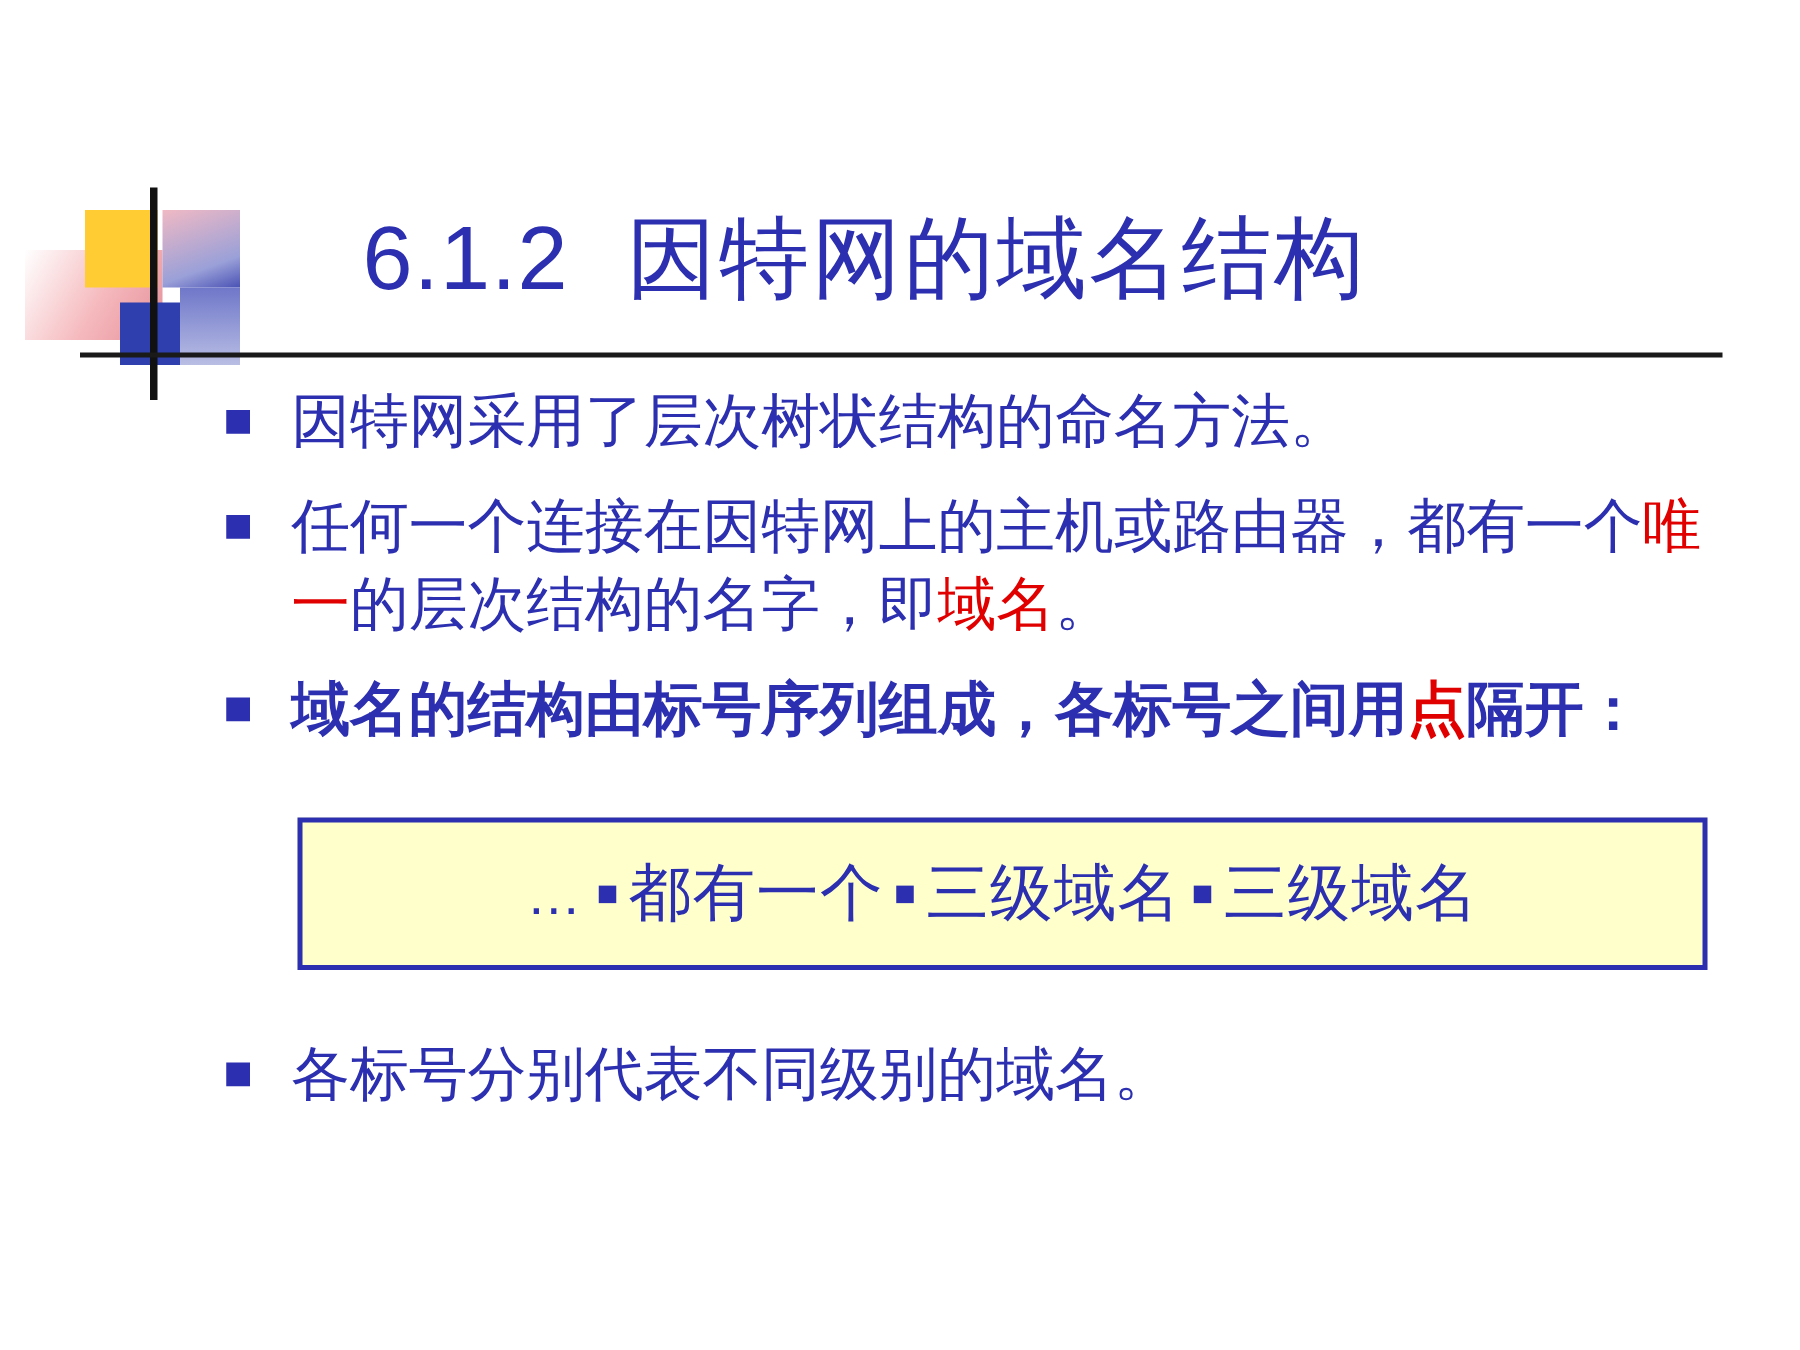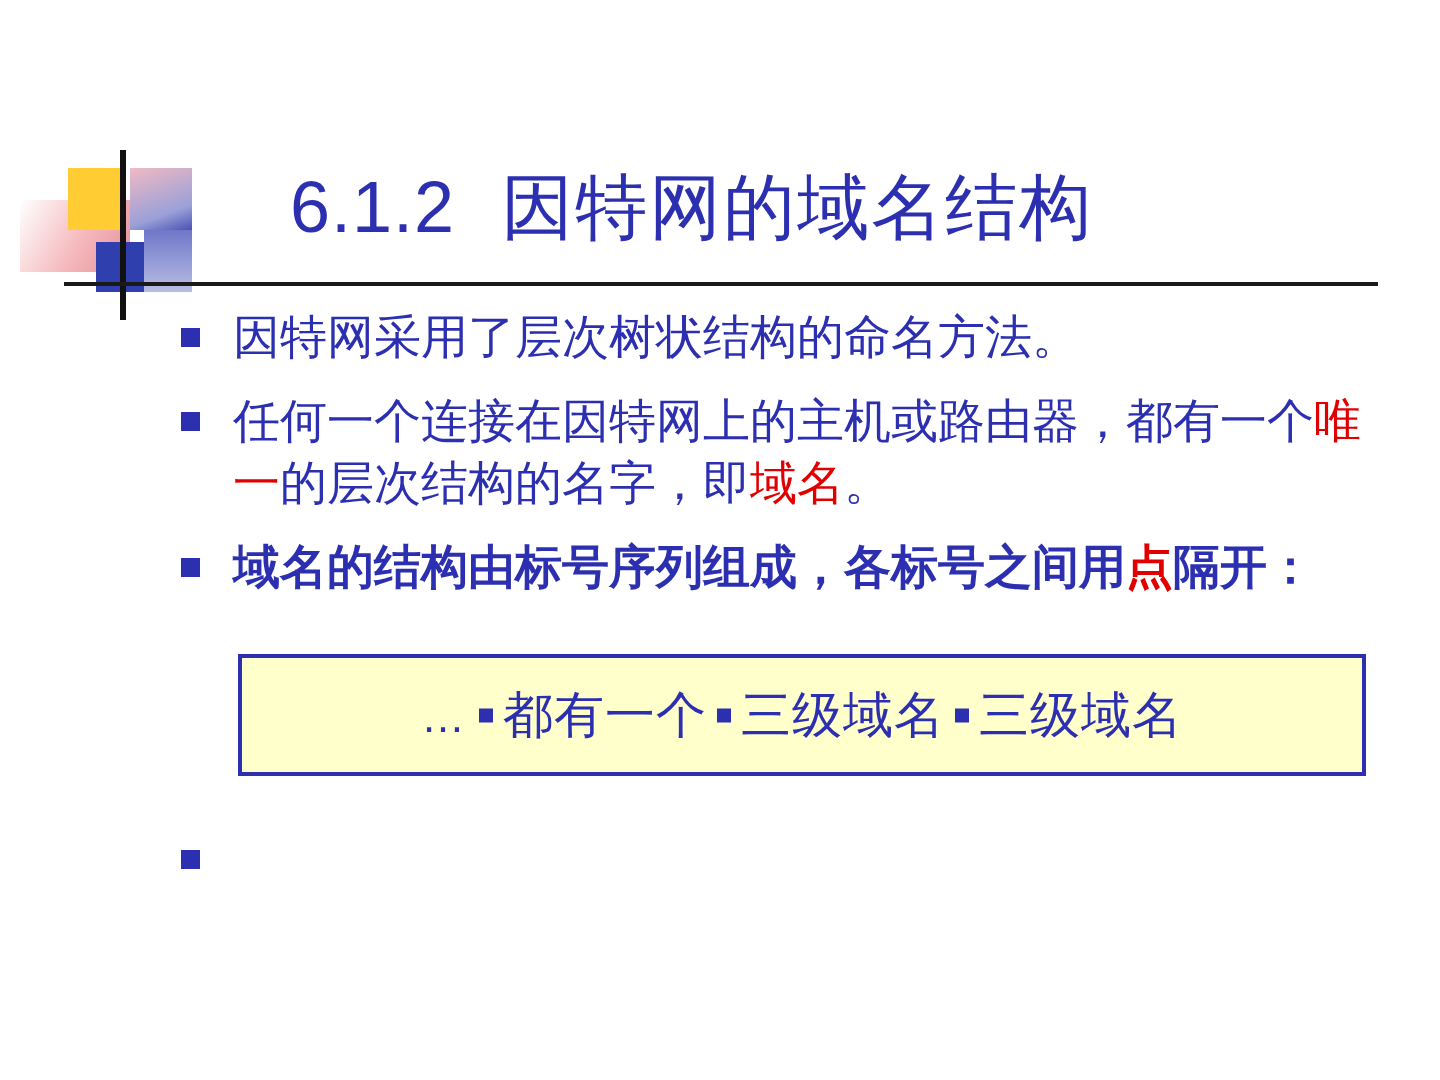"各标号分别代表不同级别的域名。" span { html: none -> <span>各标号分别代表不同级别的域名。</span> }
